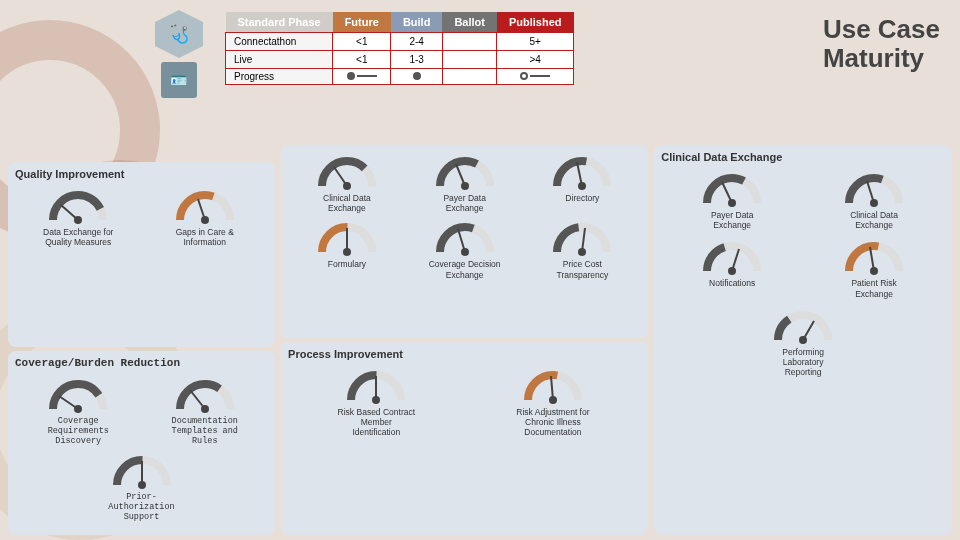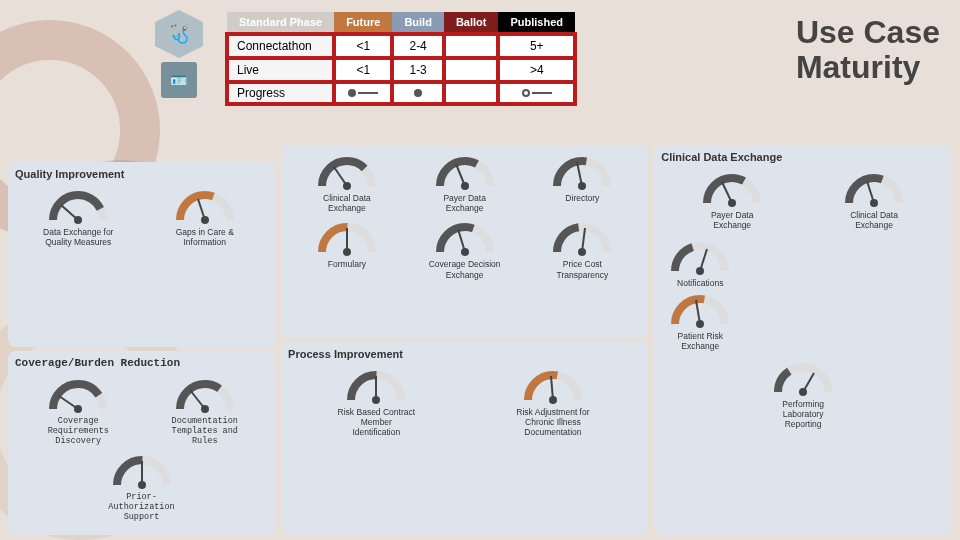"Ballot" .th-ballot { background: #7f1d1d -> #737373 }
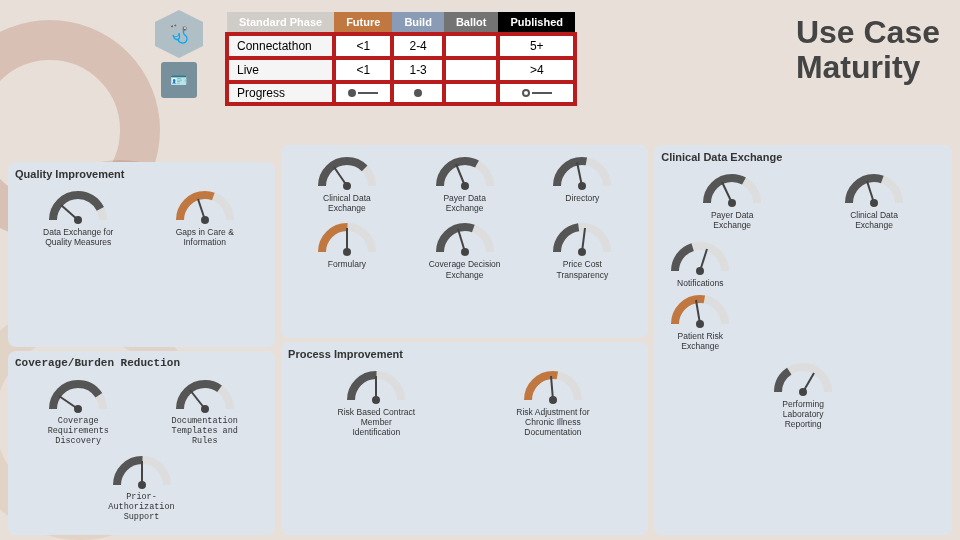"Published" .th-published { background: #000000 -> #b91c1c }
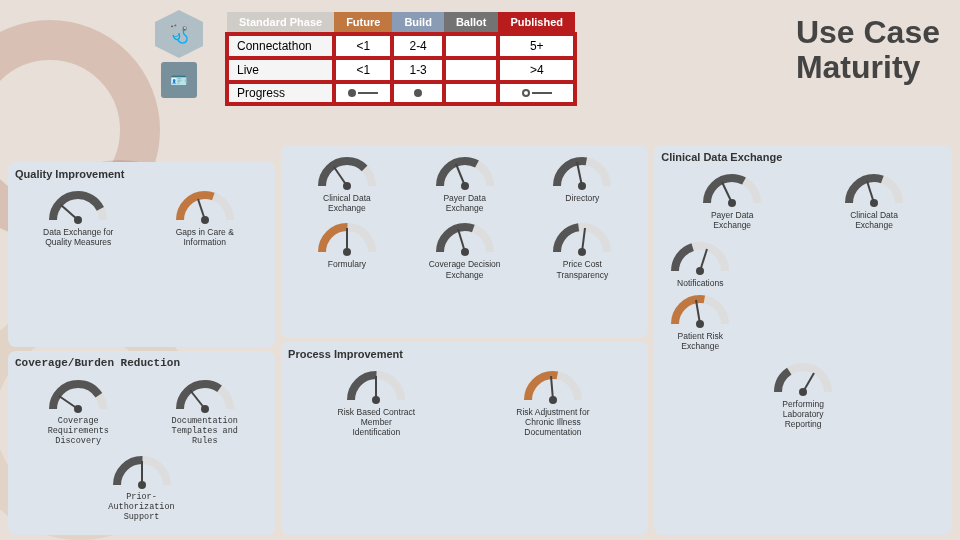"Connectathon" .maturity-table td { border: 4px solid #b91c1c -> 1px solid #b91c1c; font-size: 12px -> 10px }
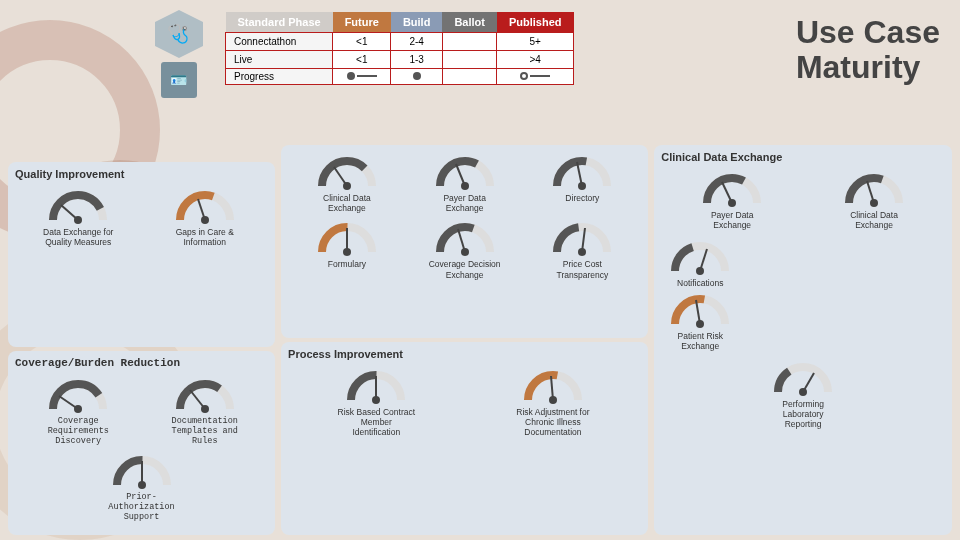"Use Case" .title-area h1 { font-size: 32px -> 26px }
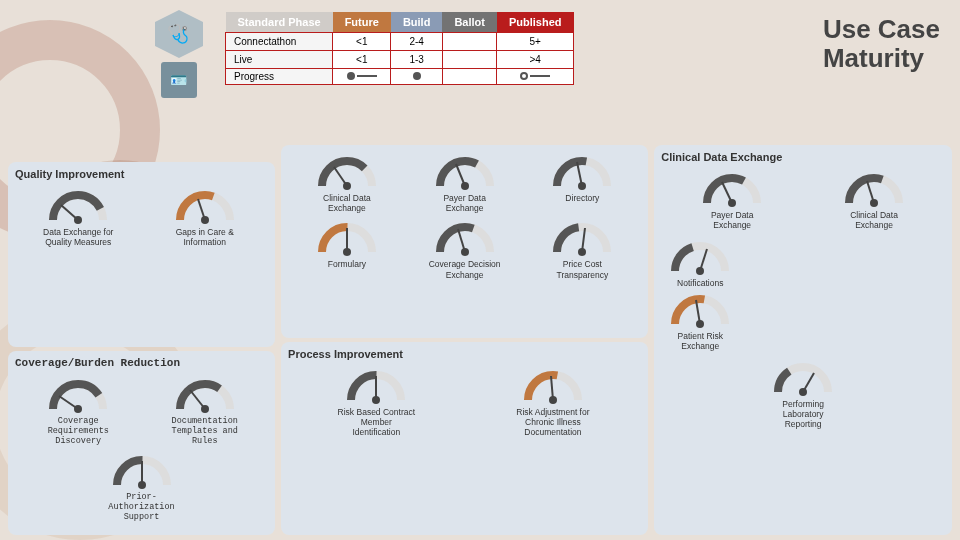"Notifications" div.gauges-row { flex-direction: column -> none }
